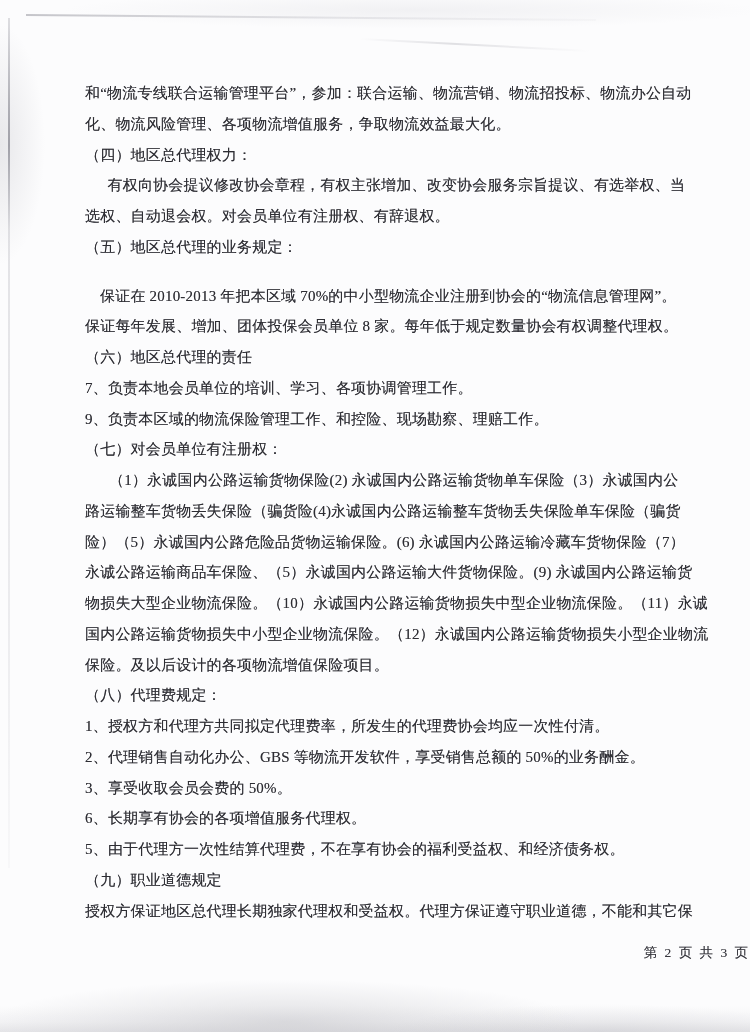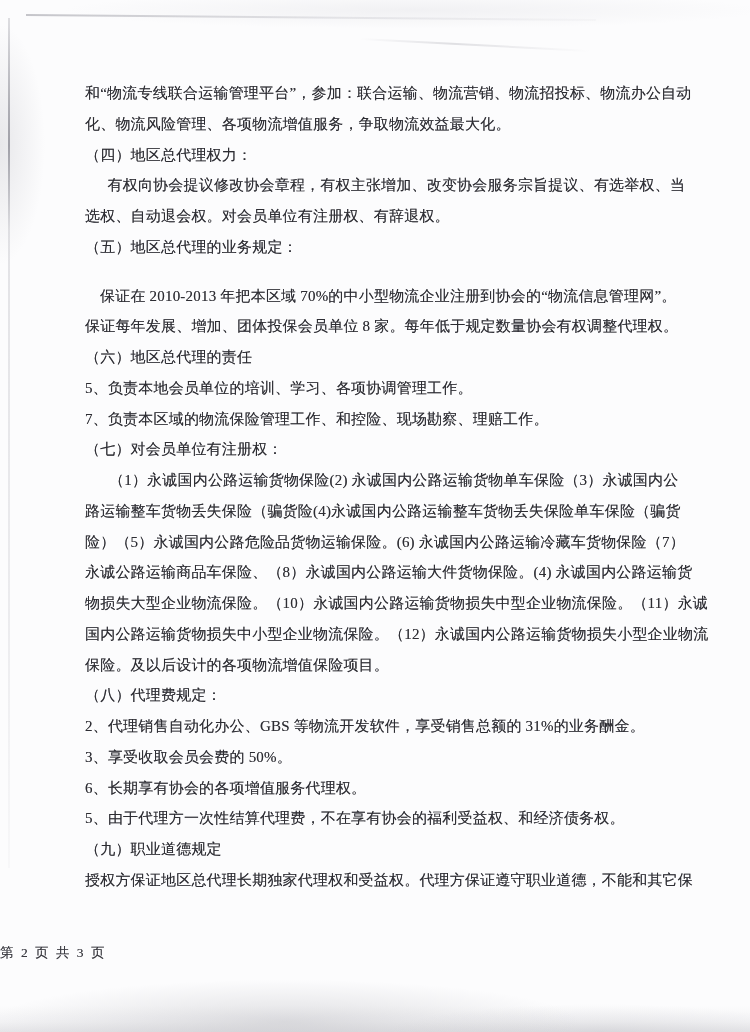"5、负责本地会员单位的培训、学习、各项协调管理工作。" div.line { text: 5 -> 7 }
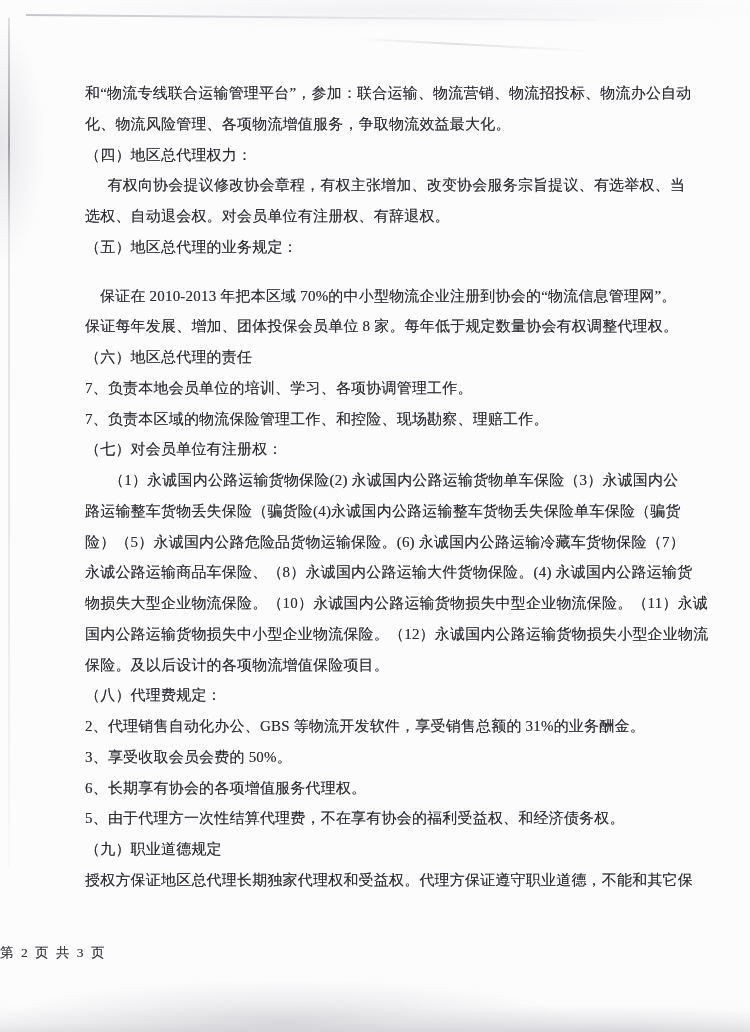"7、负责本区域的物流保险管理工作、和控险、现场勘察、理赔工作。" div.line { text: 7 -> 9 }
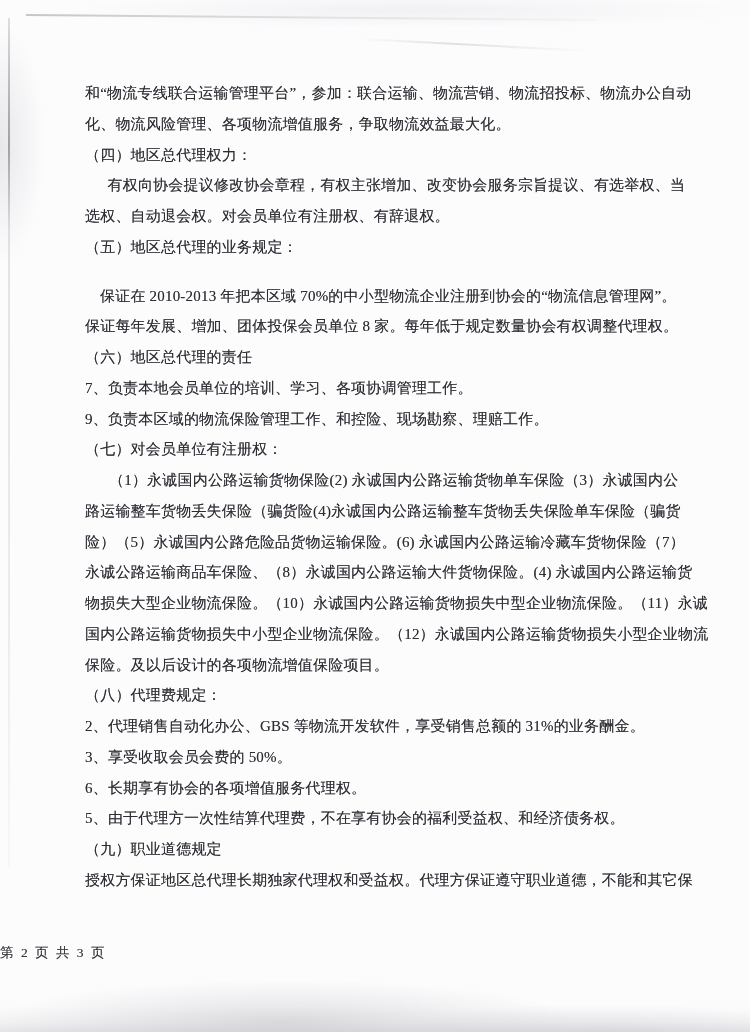"永诚公路运输商品车保险、（8）永诚国内公路运输大件货物保险。(4)" div.line { text: 8）永诚国内公路运输大件货物保险。(4 -> 5）永诚国内公路运输大件货物保险。(9 }
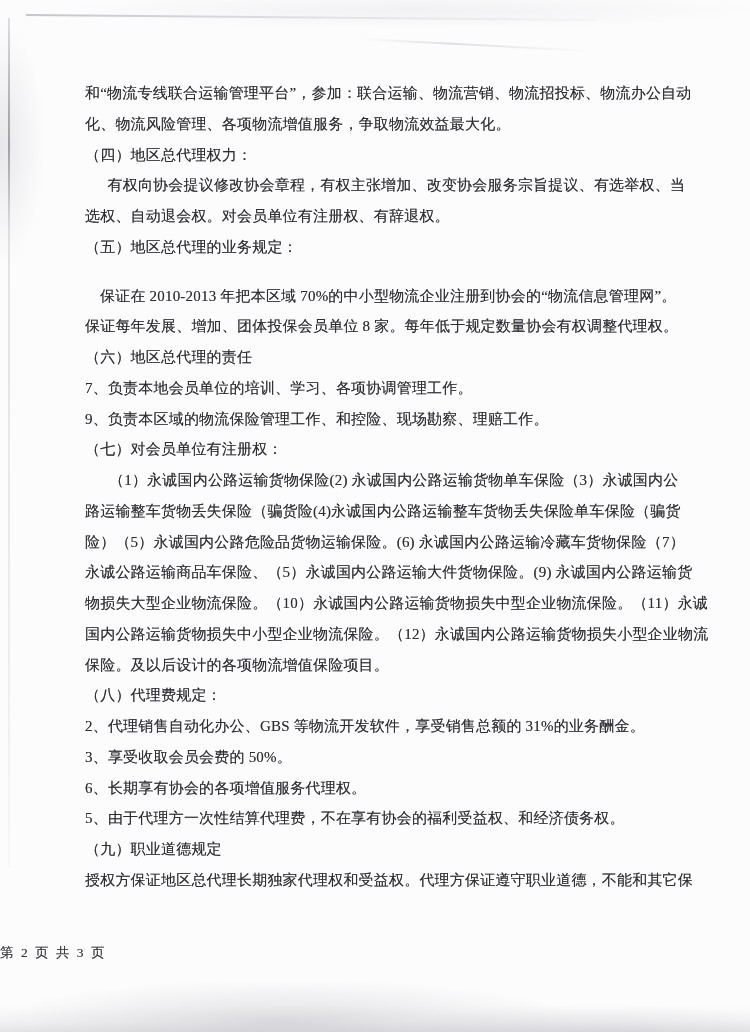"1、授权方和代理方共同拟定代理费率，所发生的代理费协会均应一次性付清。" div.line { html: none -> <div>1、授权方和代理方共同拟定代理费率，所发生的代理费协会均应一次性付清。</div> }
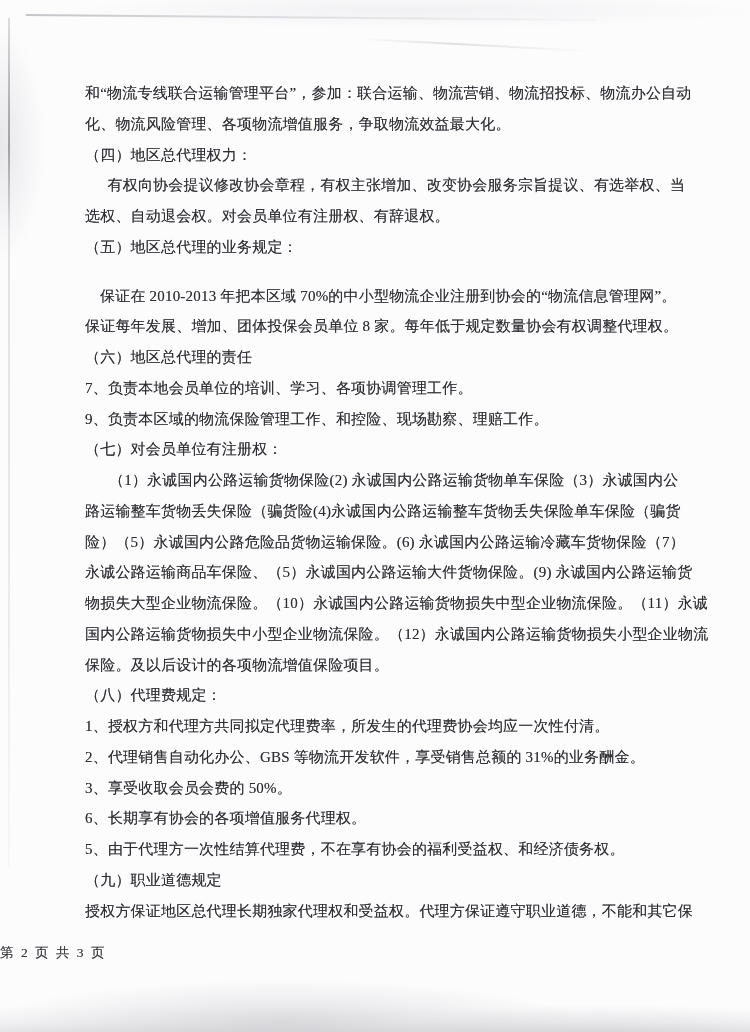"2、代理销售自动化办公、GBS 等物流开发软件，享受销售总额的" div.line { text: 31% -> 50% }
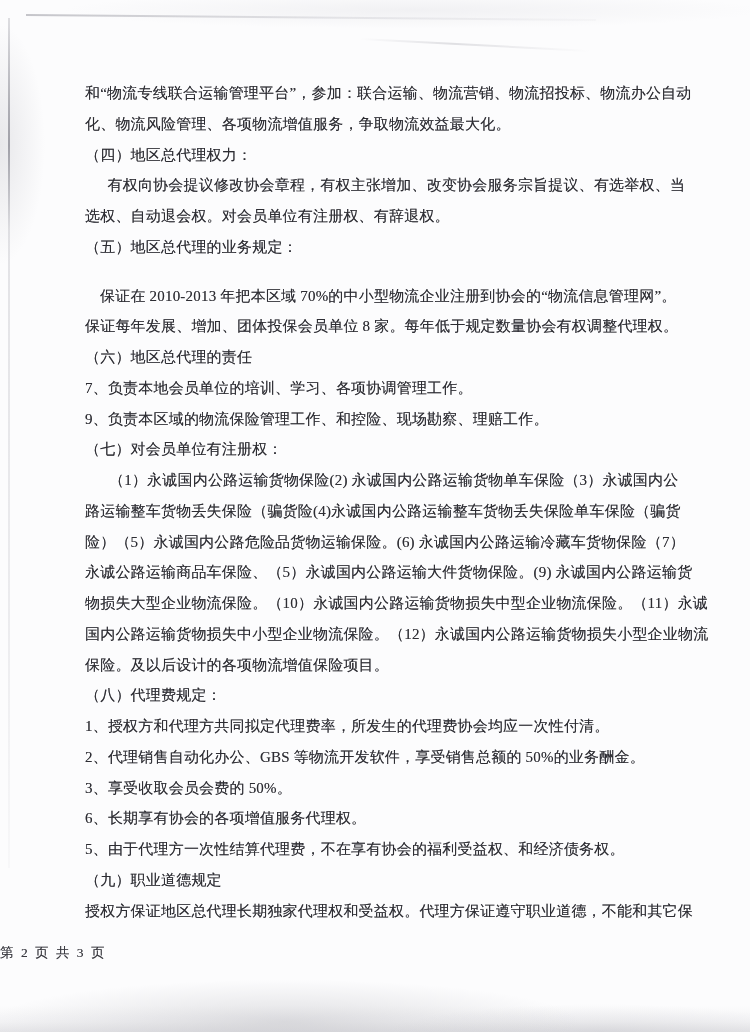"第 2 页 共 3" .footer { text-align: left -> right }
